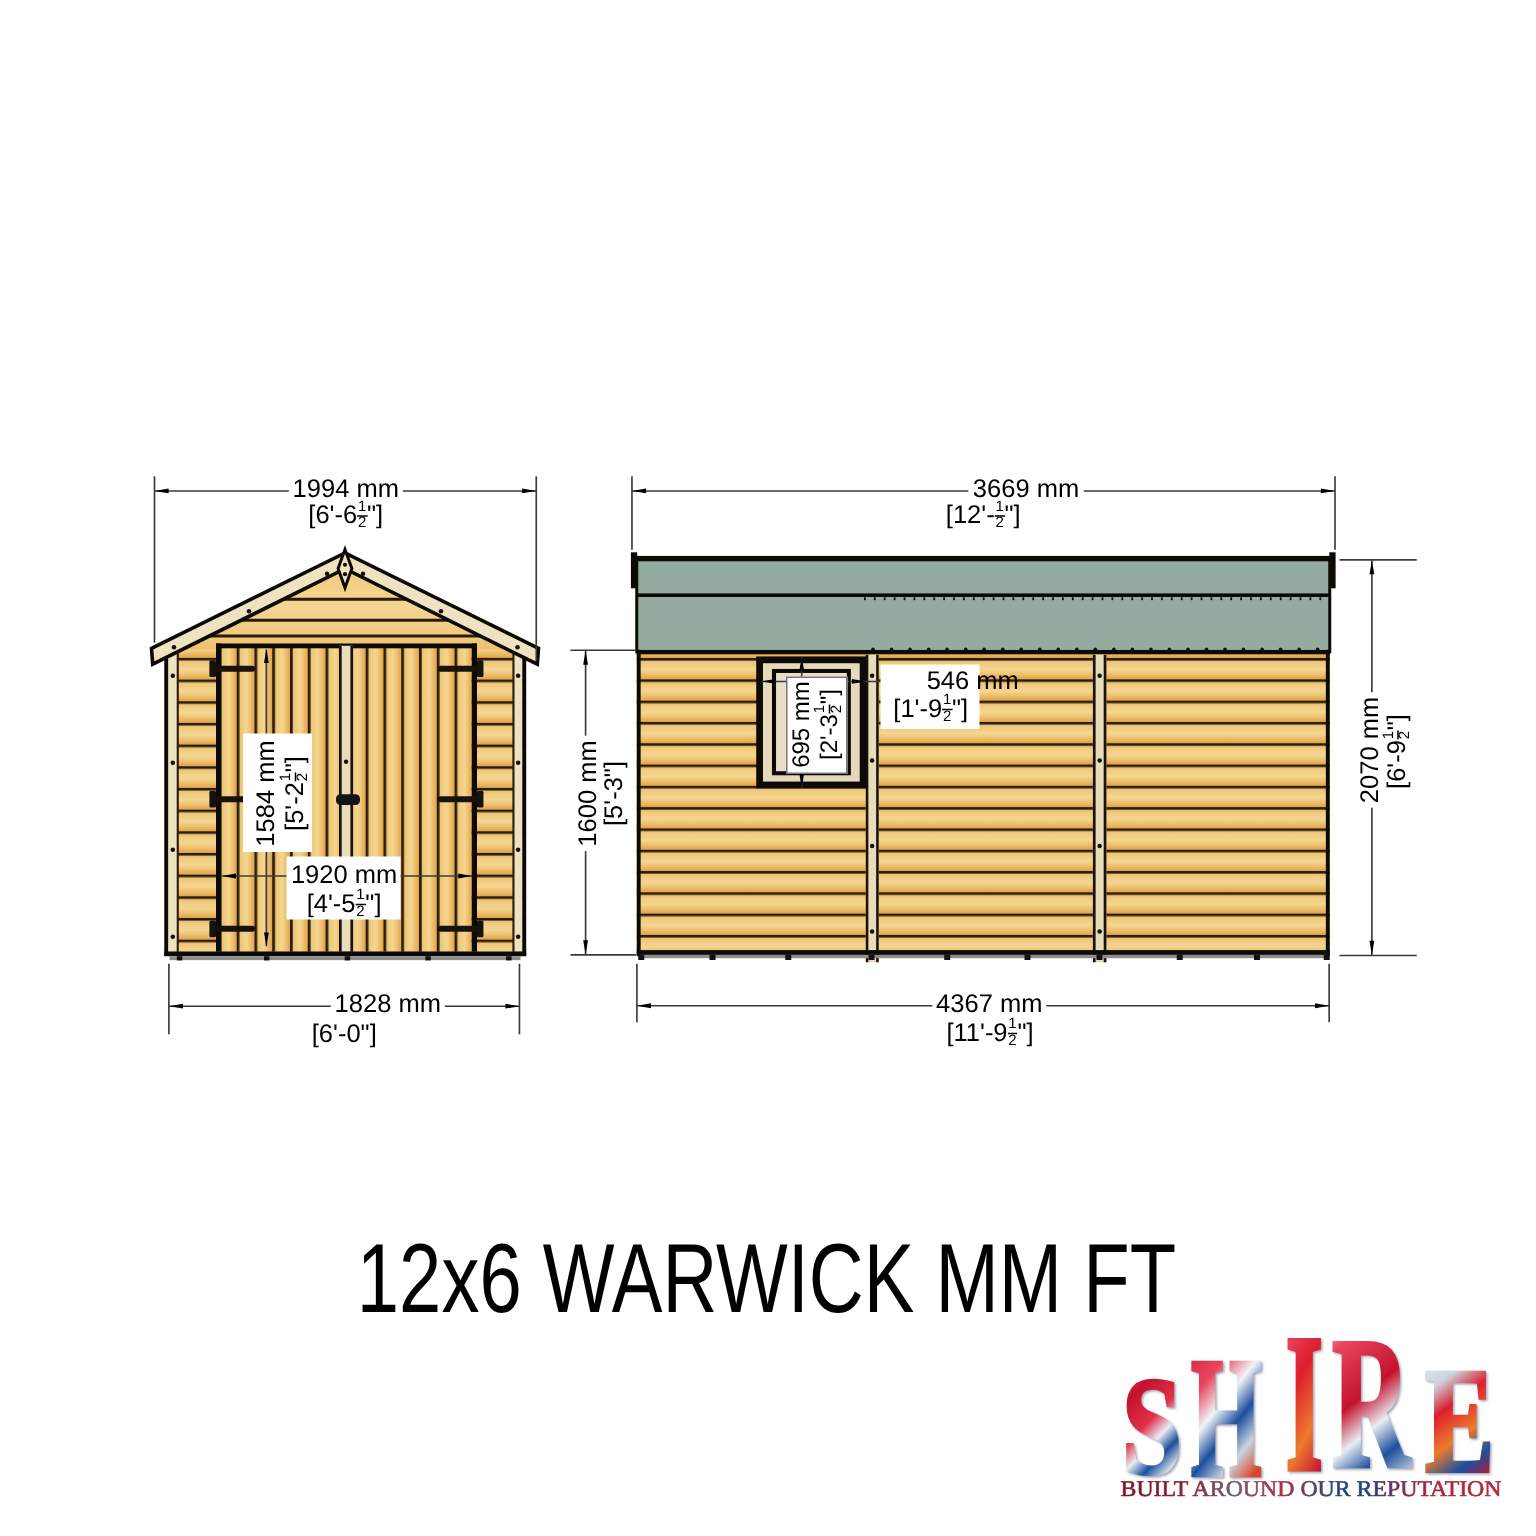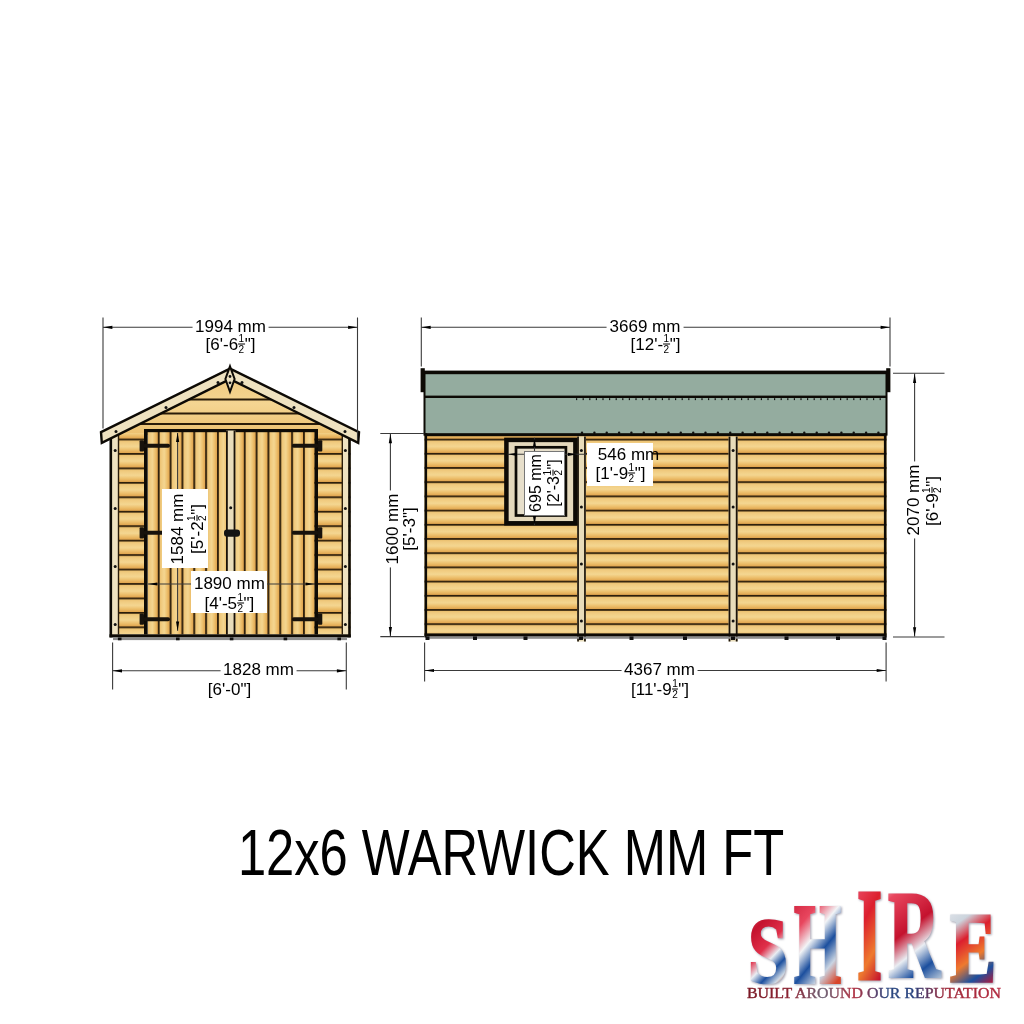"3669 mm" div.dt { left: 645px -> 684px }
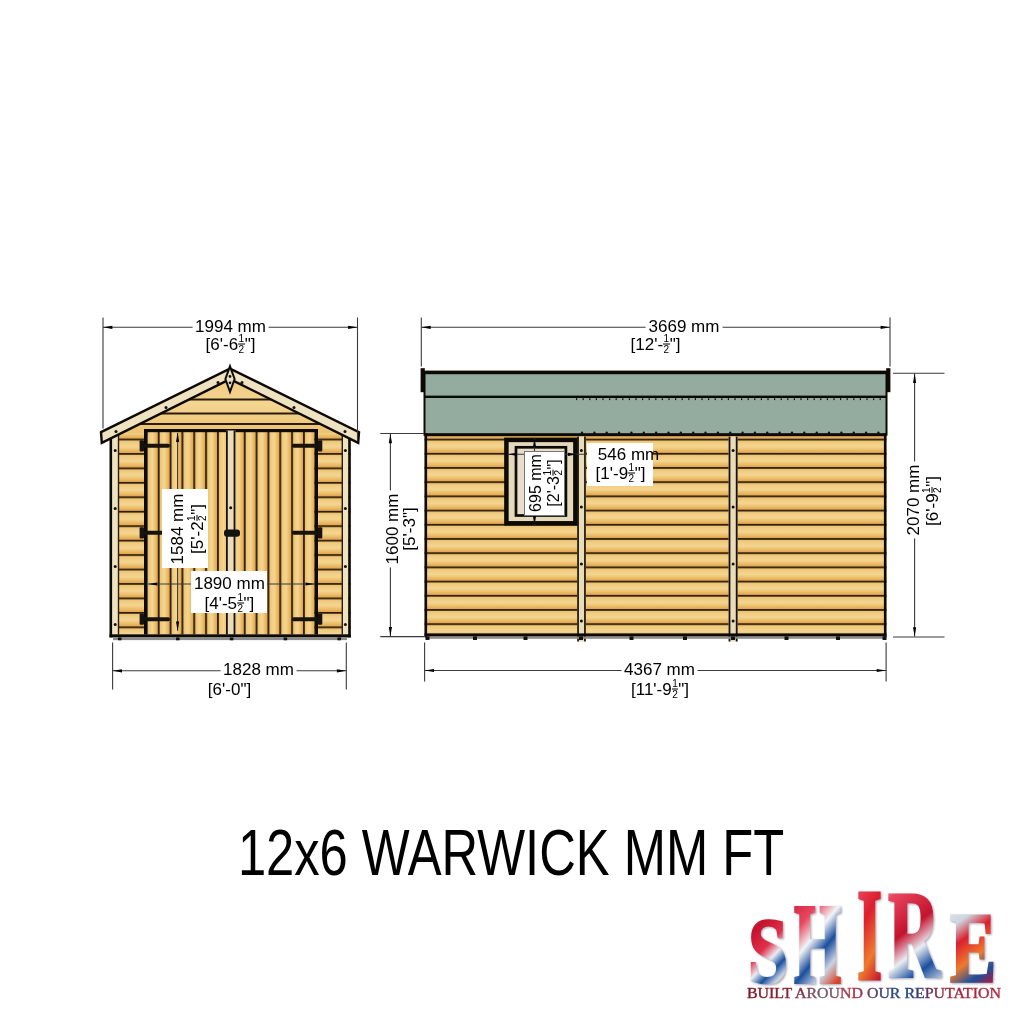"546 mm" div.dt { left: 621px -> 641px }
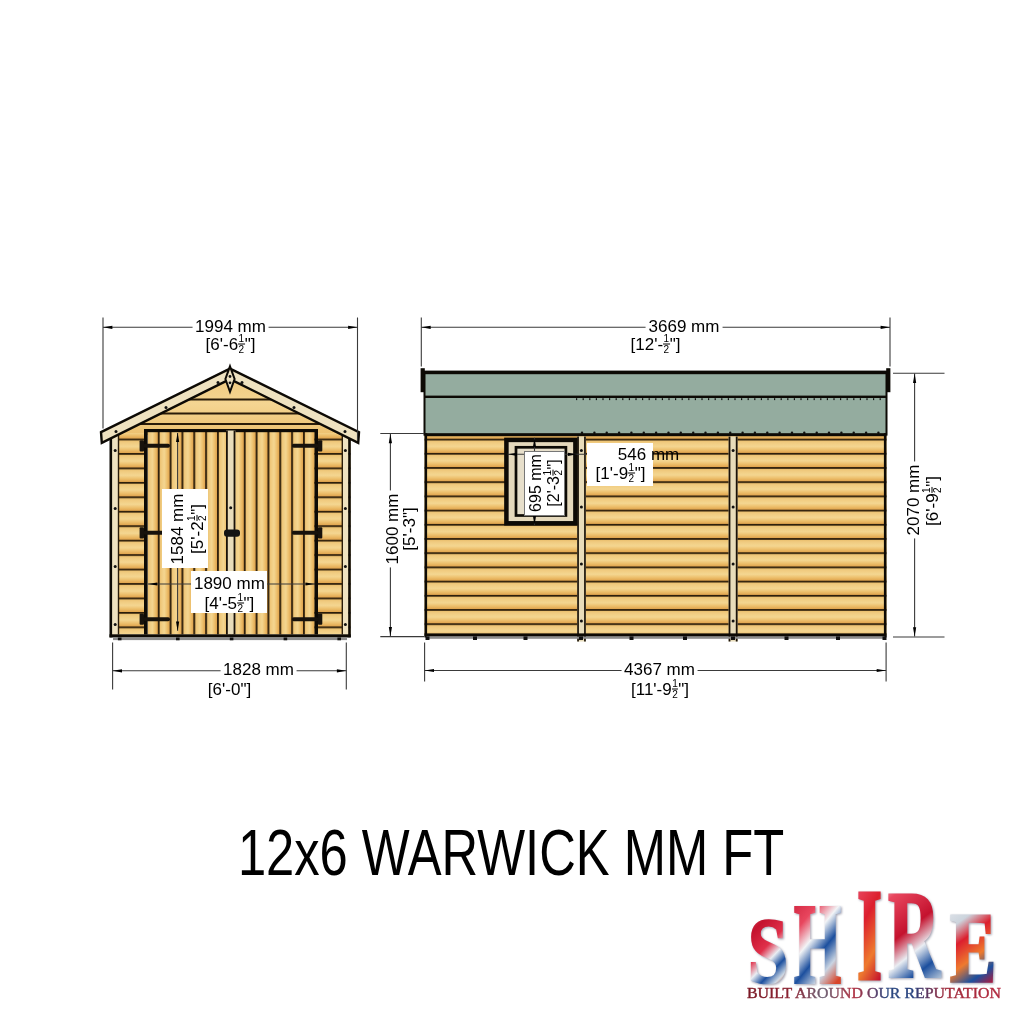"1890 mm" div.dt { text: 1890 -> 1920 }
